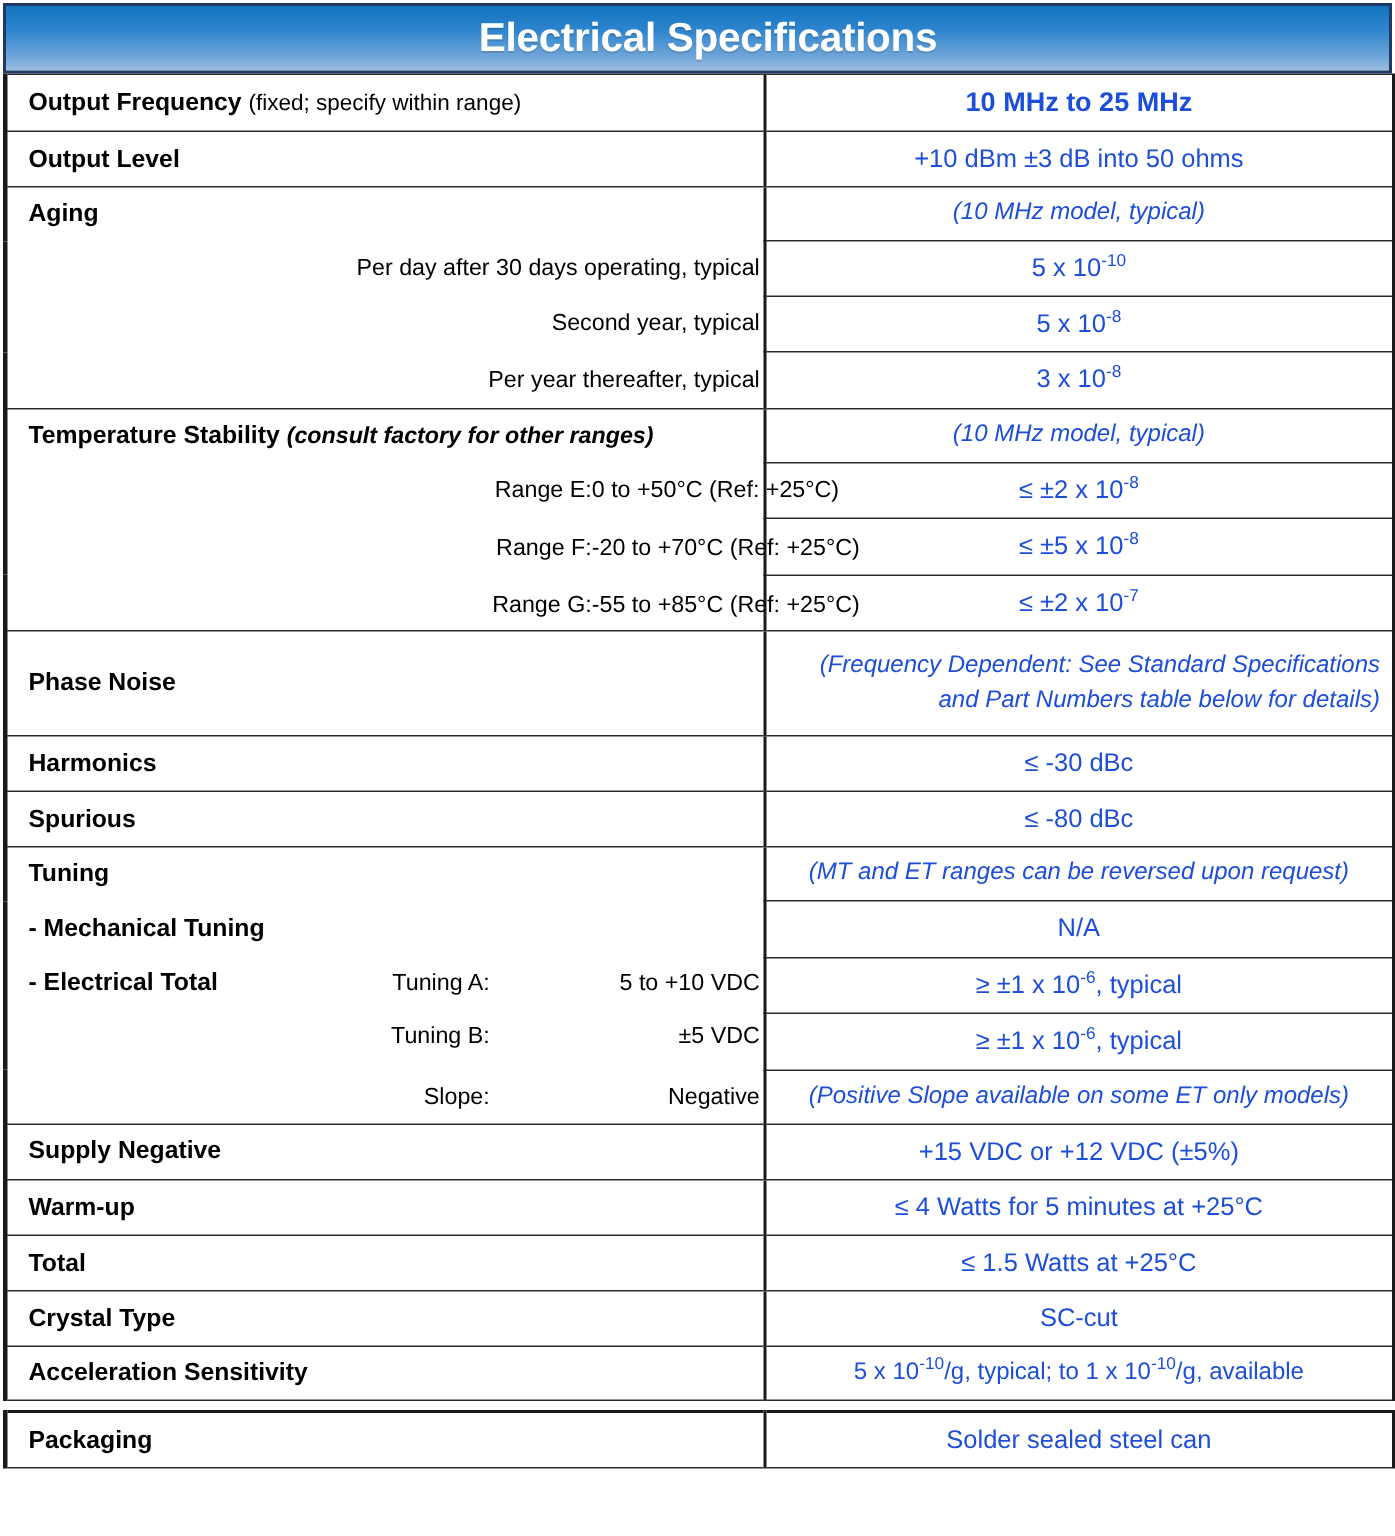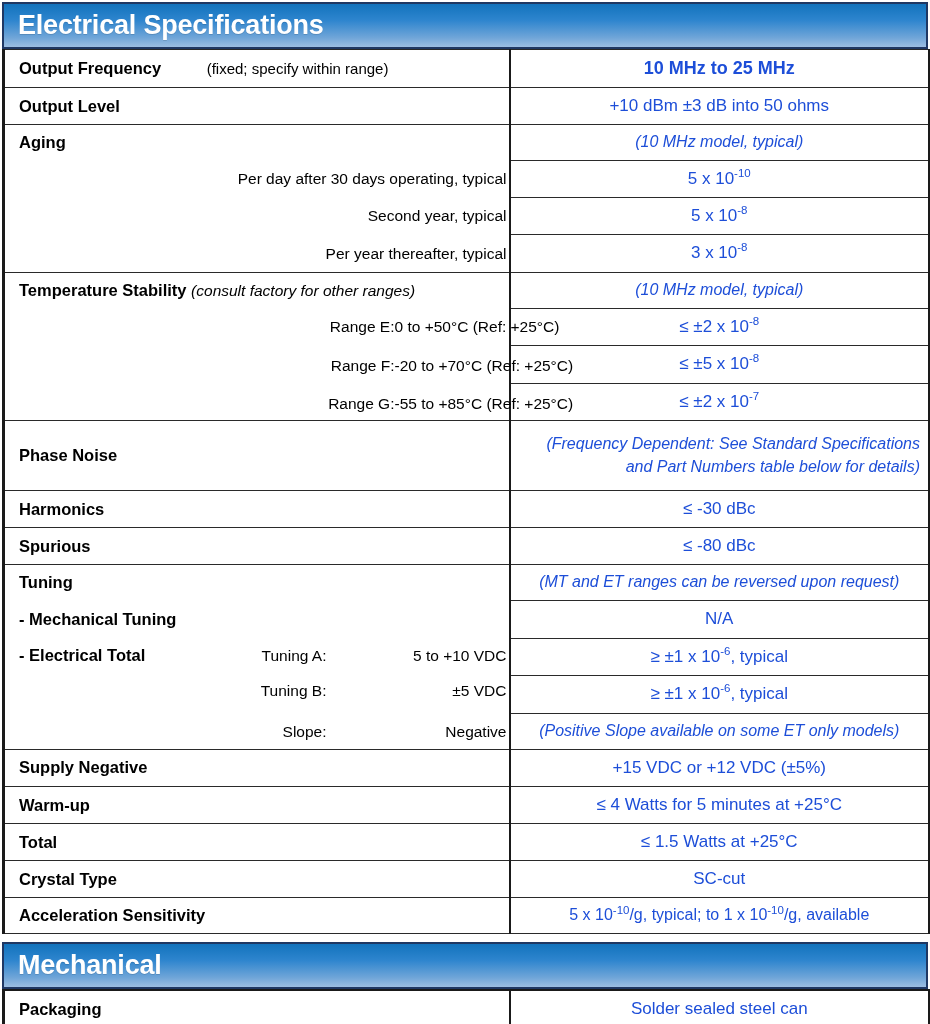"Electrical Specifications" .section-band { justify-content: none -> center }
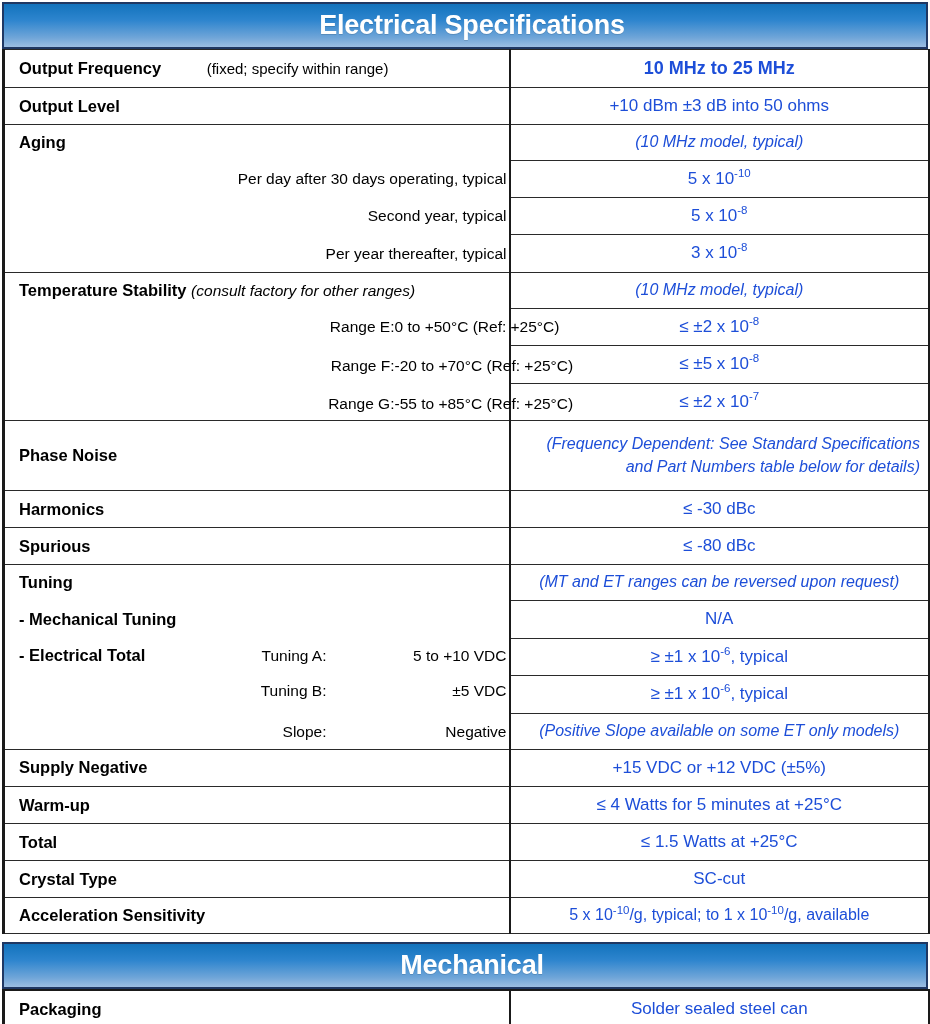"(fixed; specify within range)" .lbl .note { margin-left: 41px -> none }
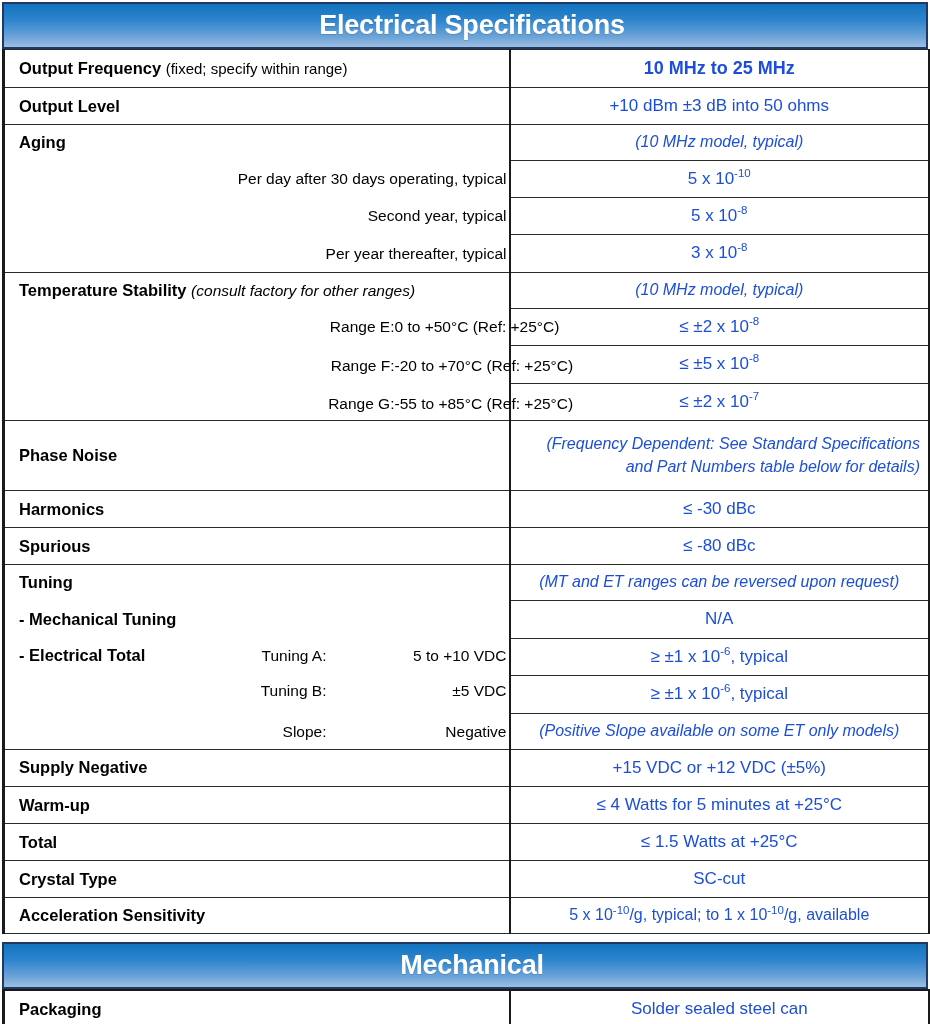"(consult factory for other ranges)" .lbl .note-it { font-weight: normal -> bold }
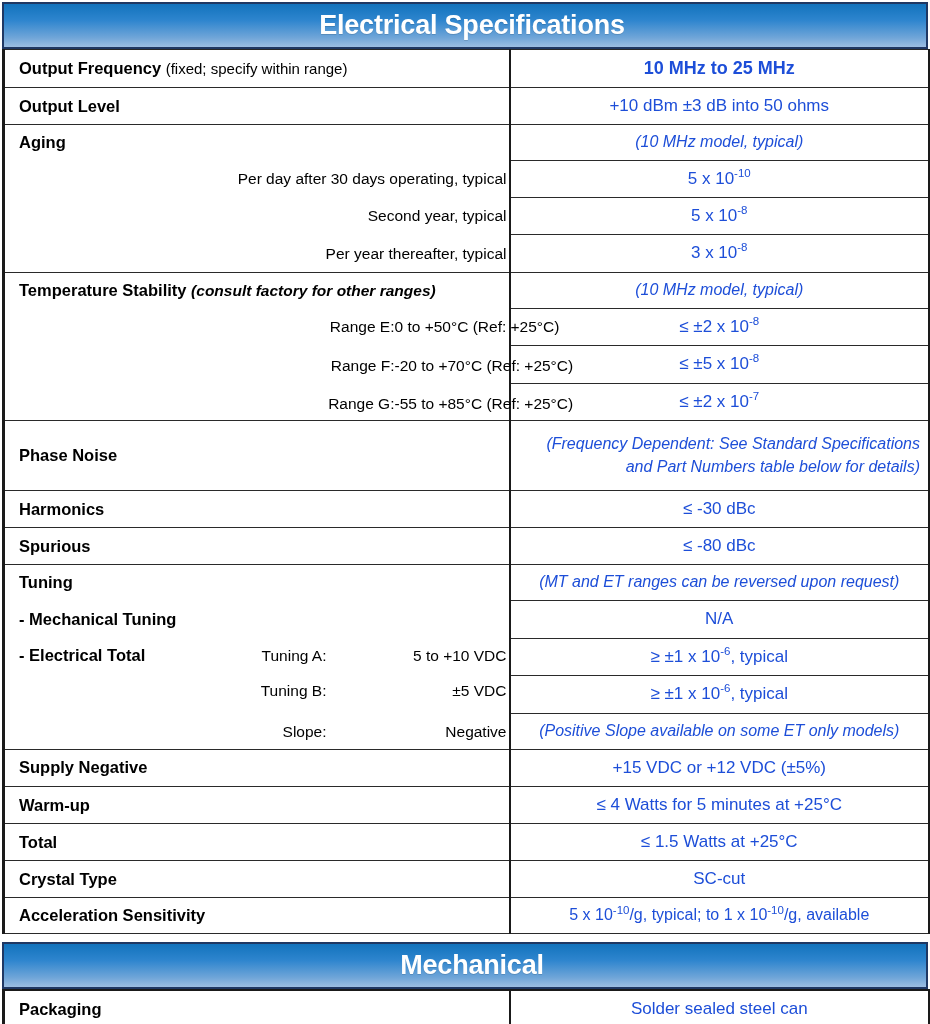"Mechanical" div.section-band { html: <div> <span>Mechanical</span> </div> -> none }
